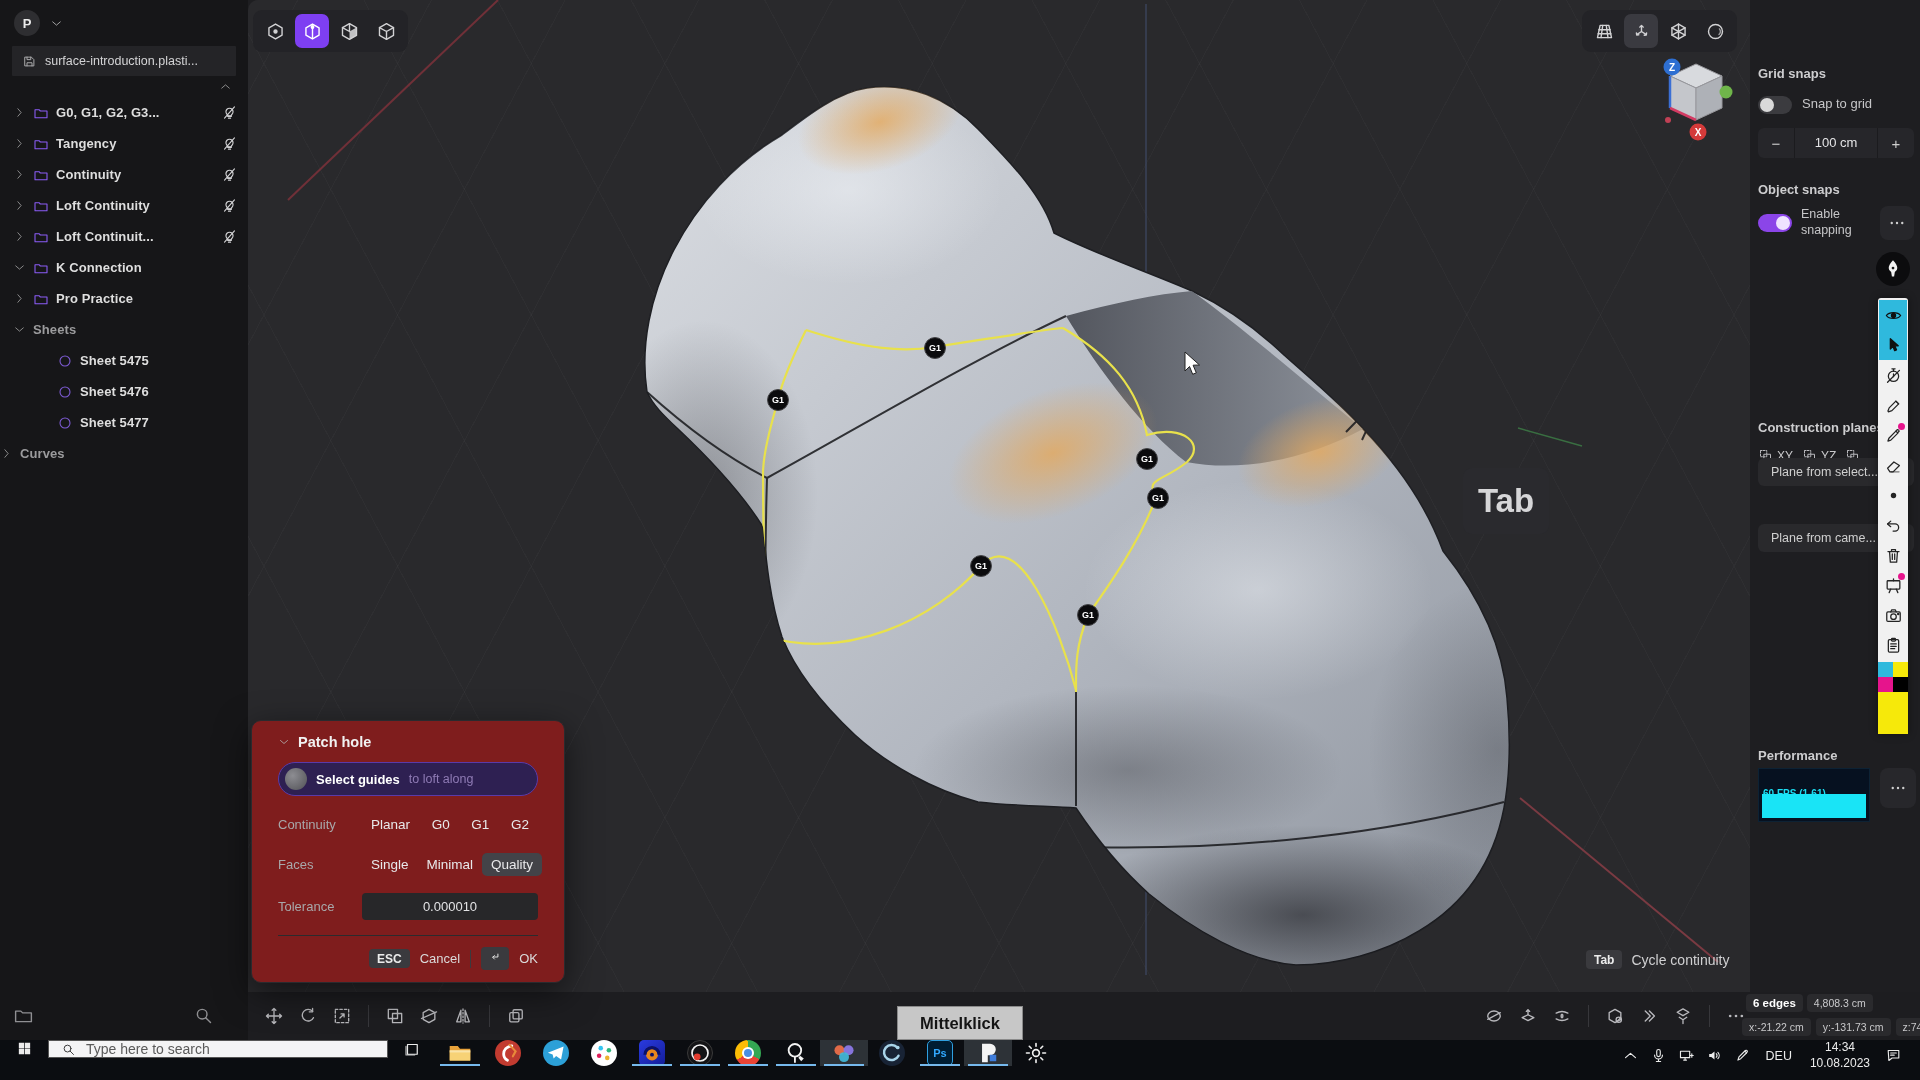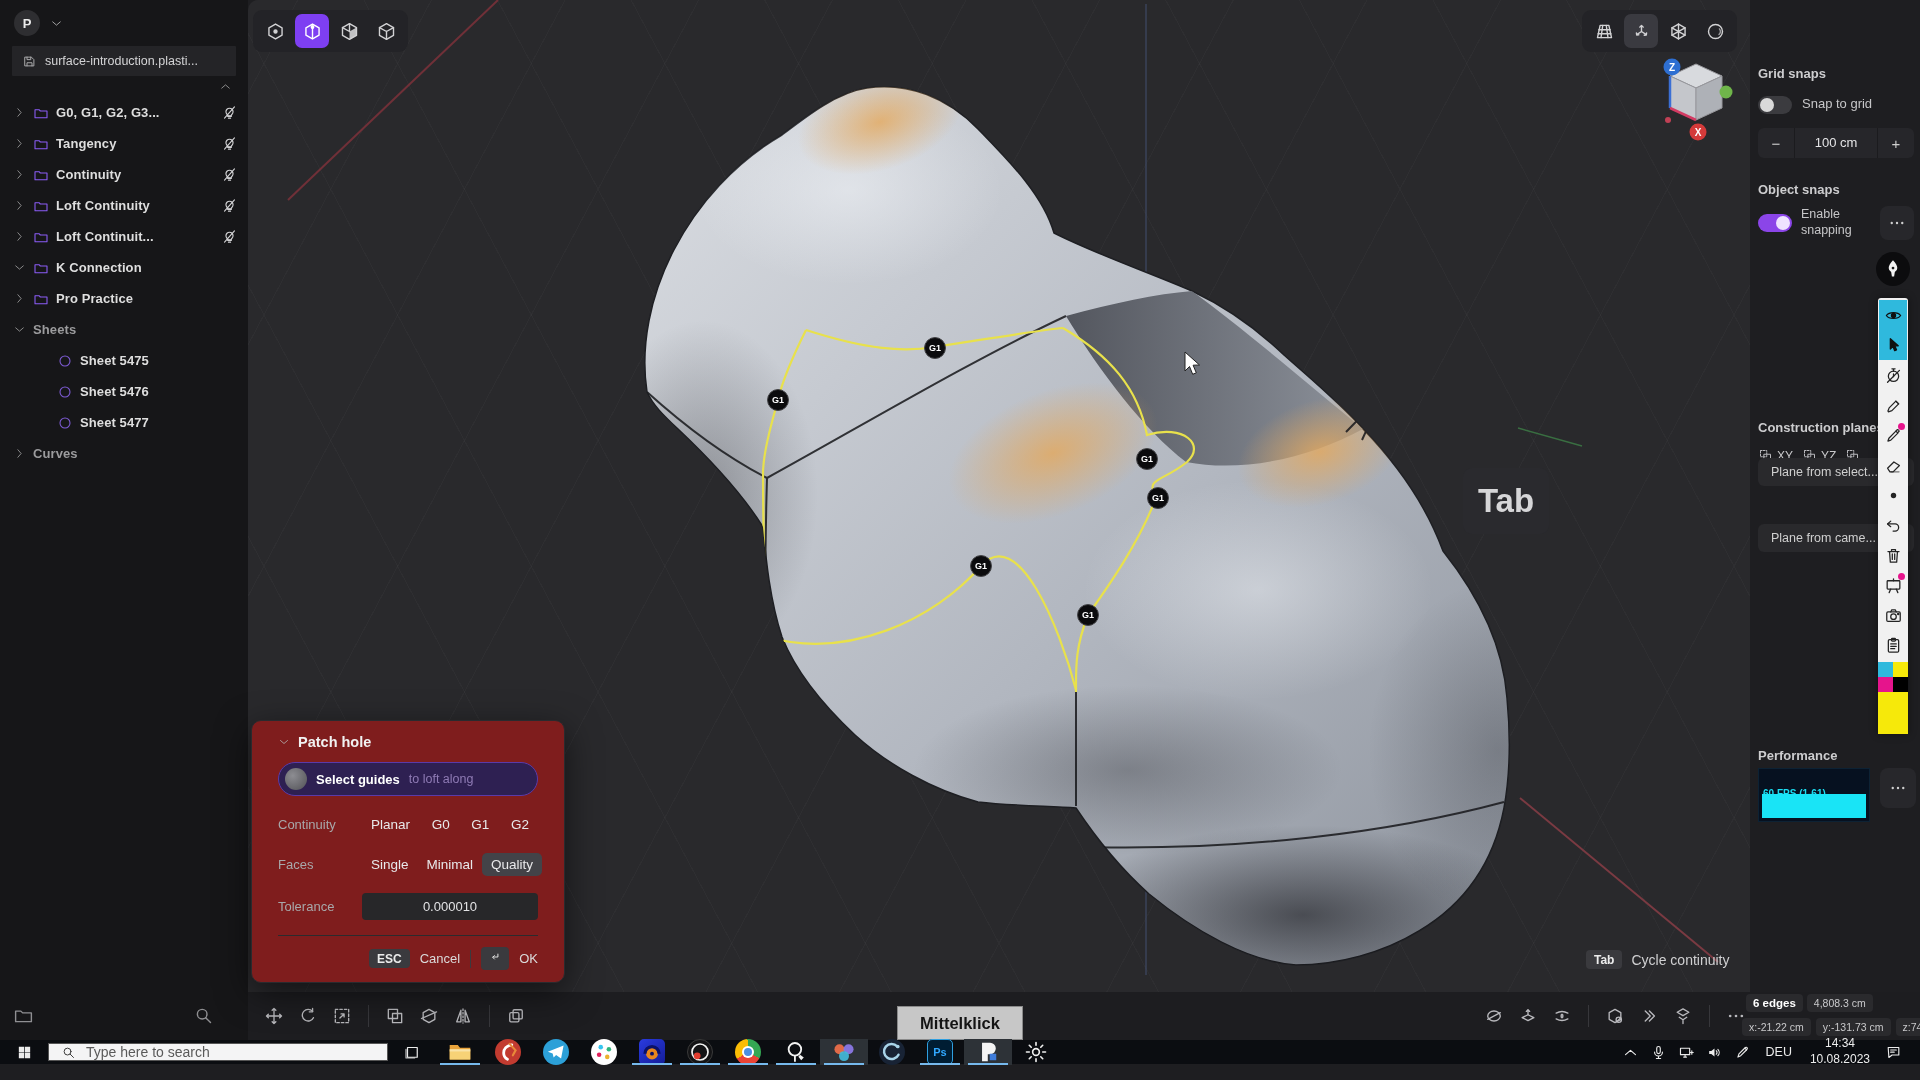"Curves" div.trow { padding-left: 13px -> none }
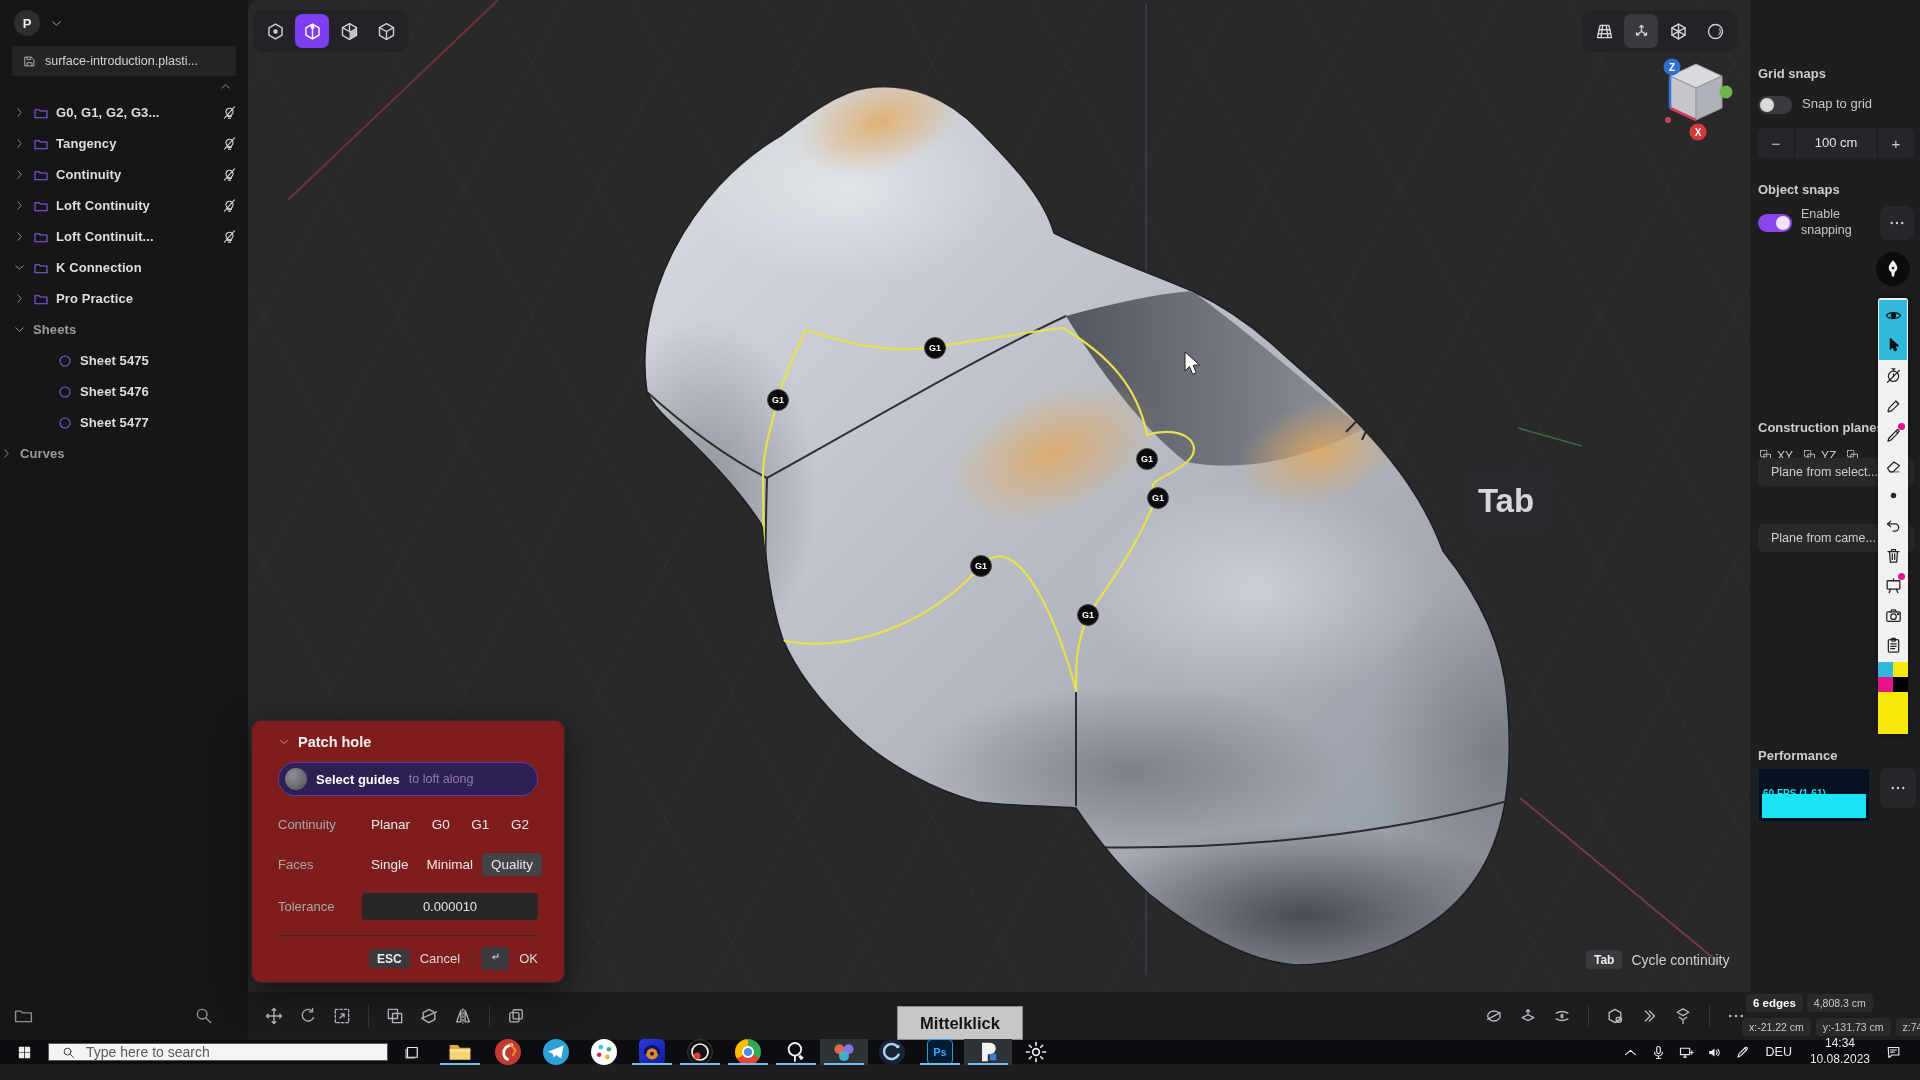"Type here to search" .taskbar { align-items: center -> flex-start; height: 24px -> 40px }
